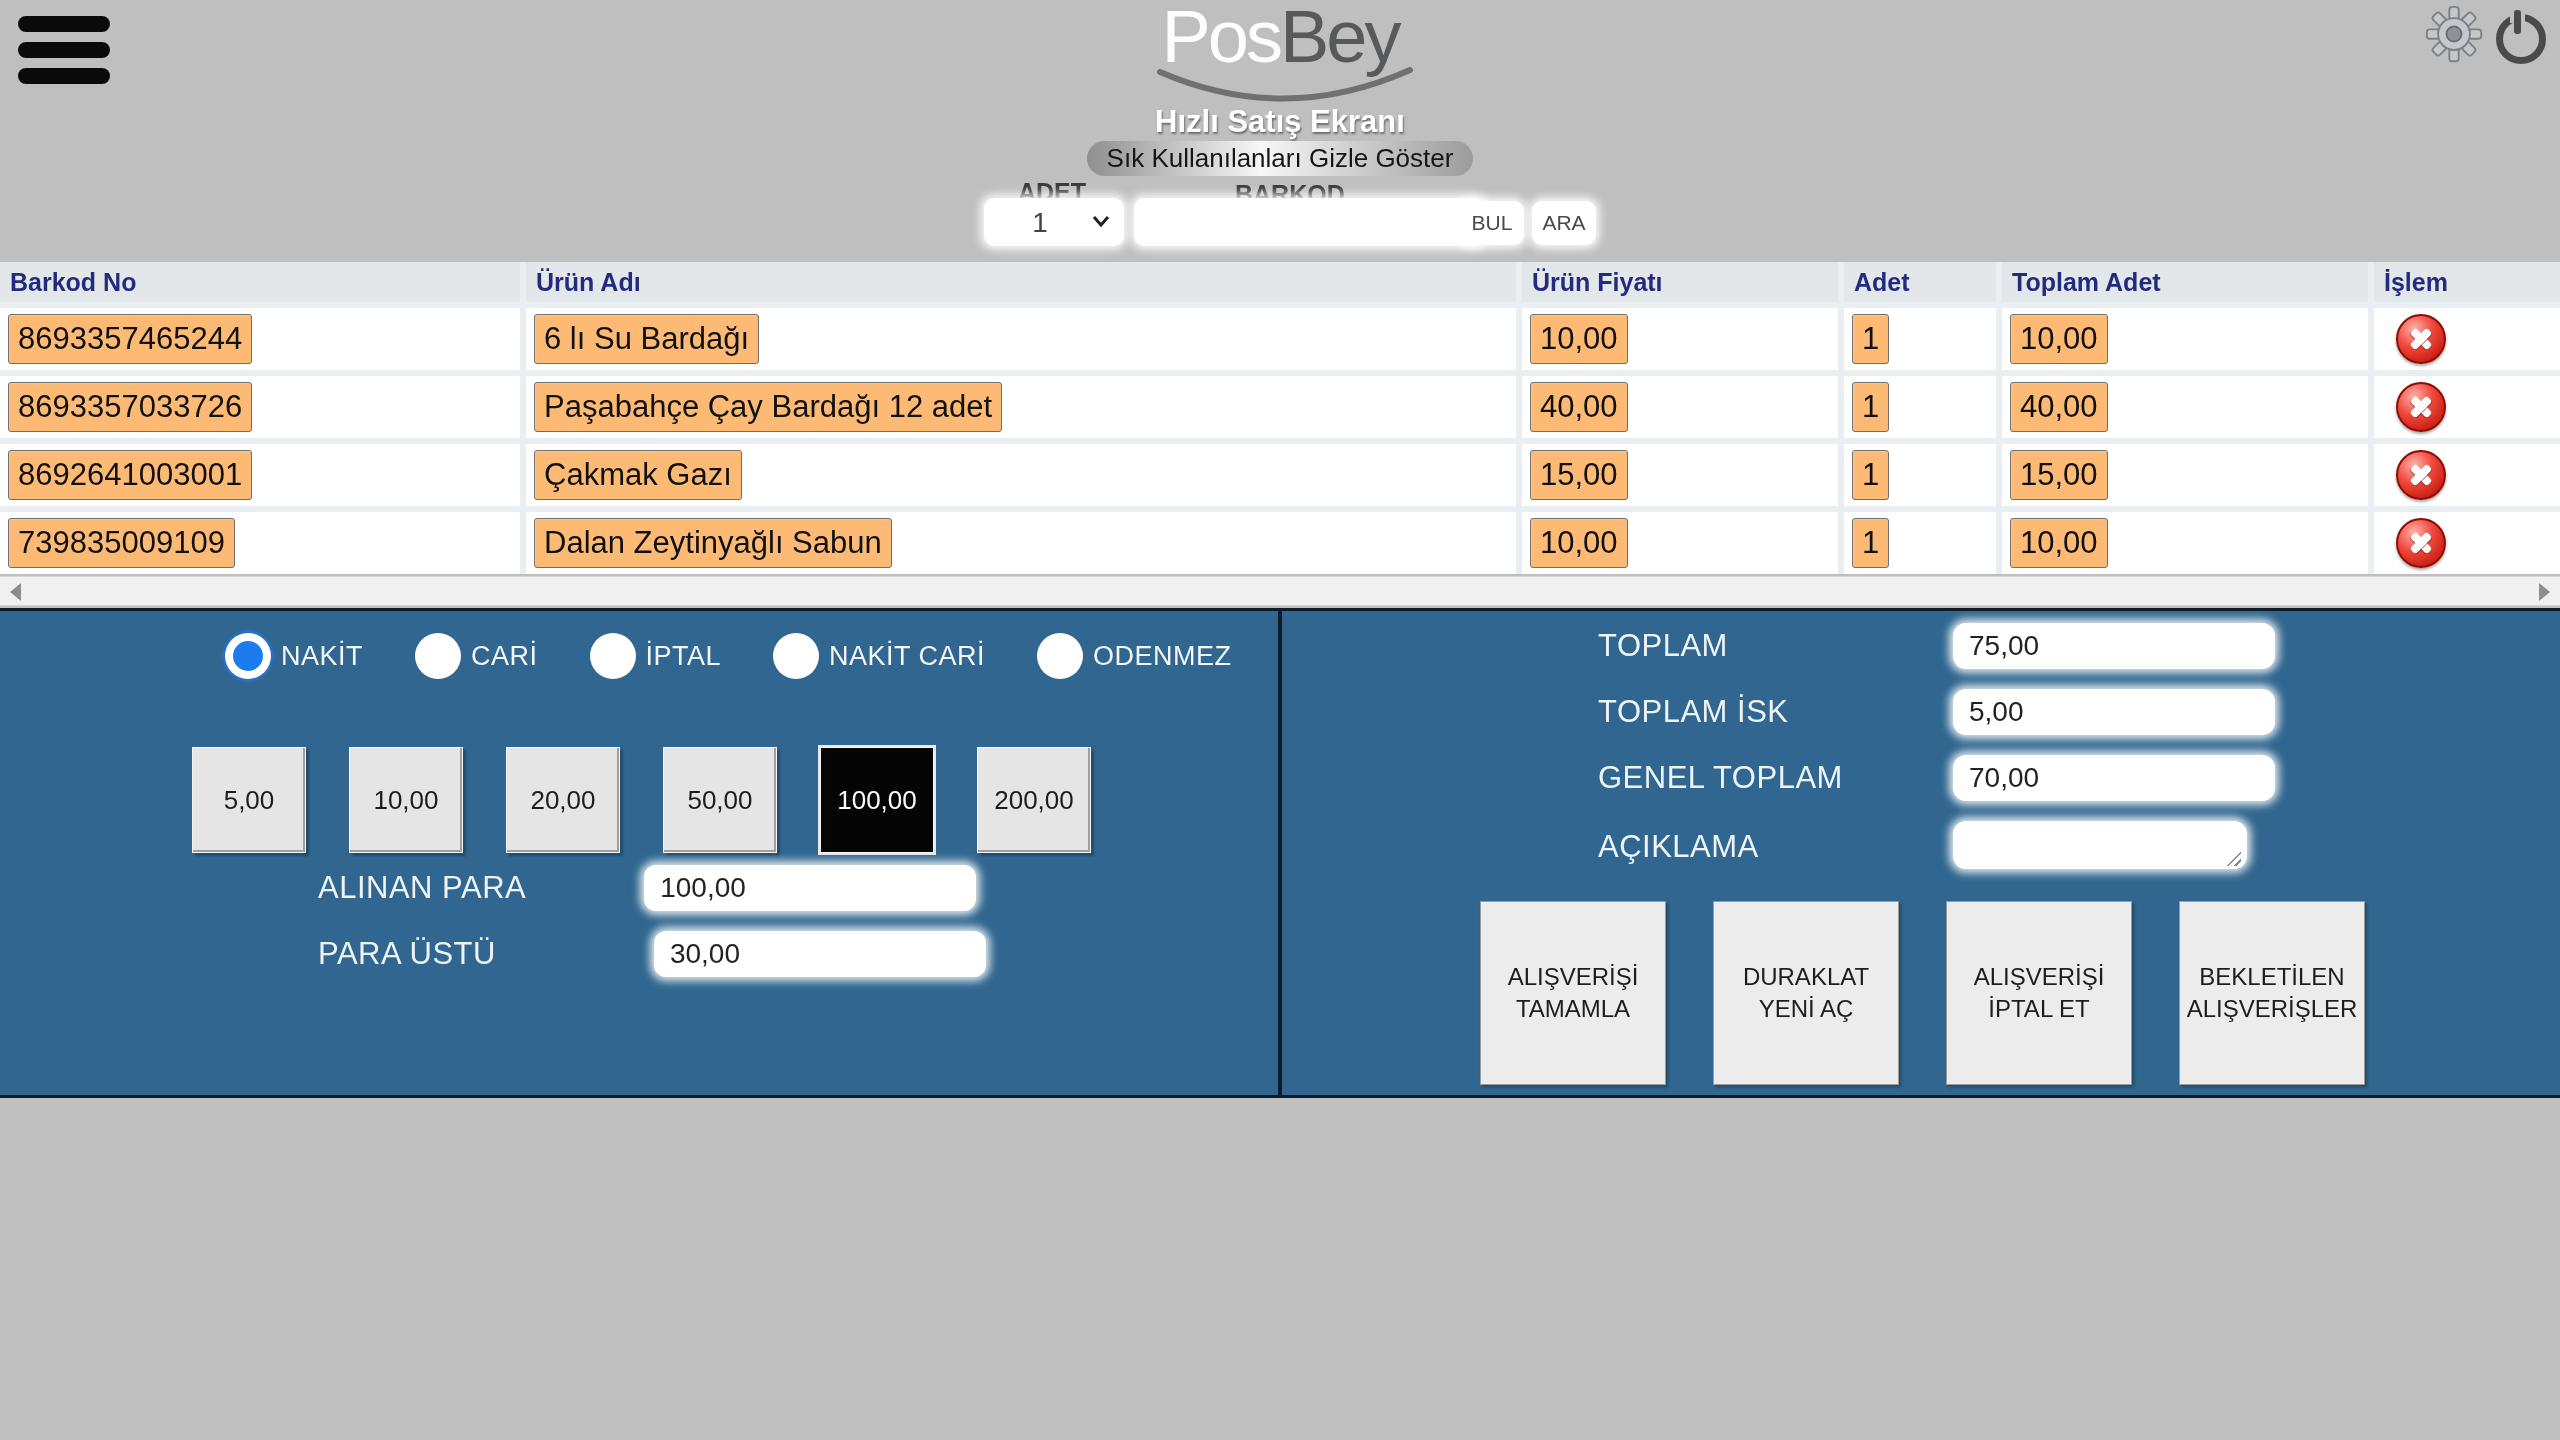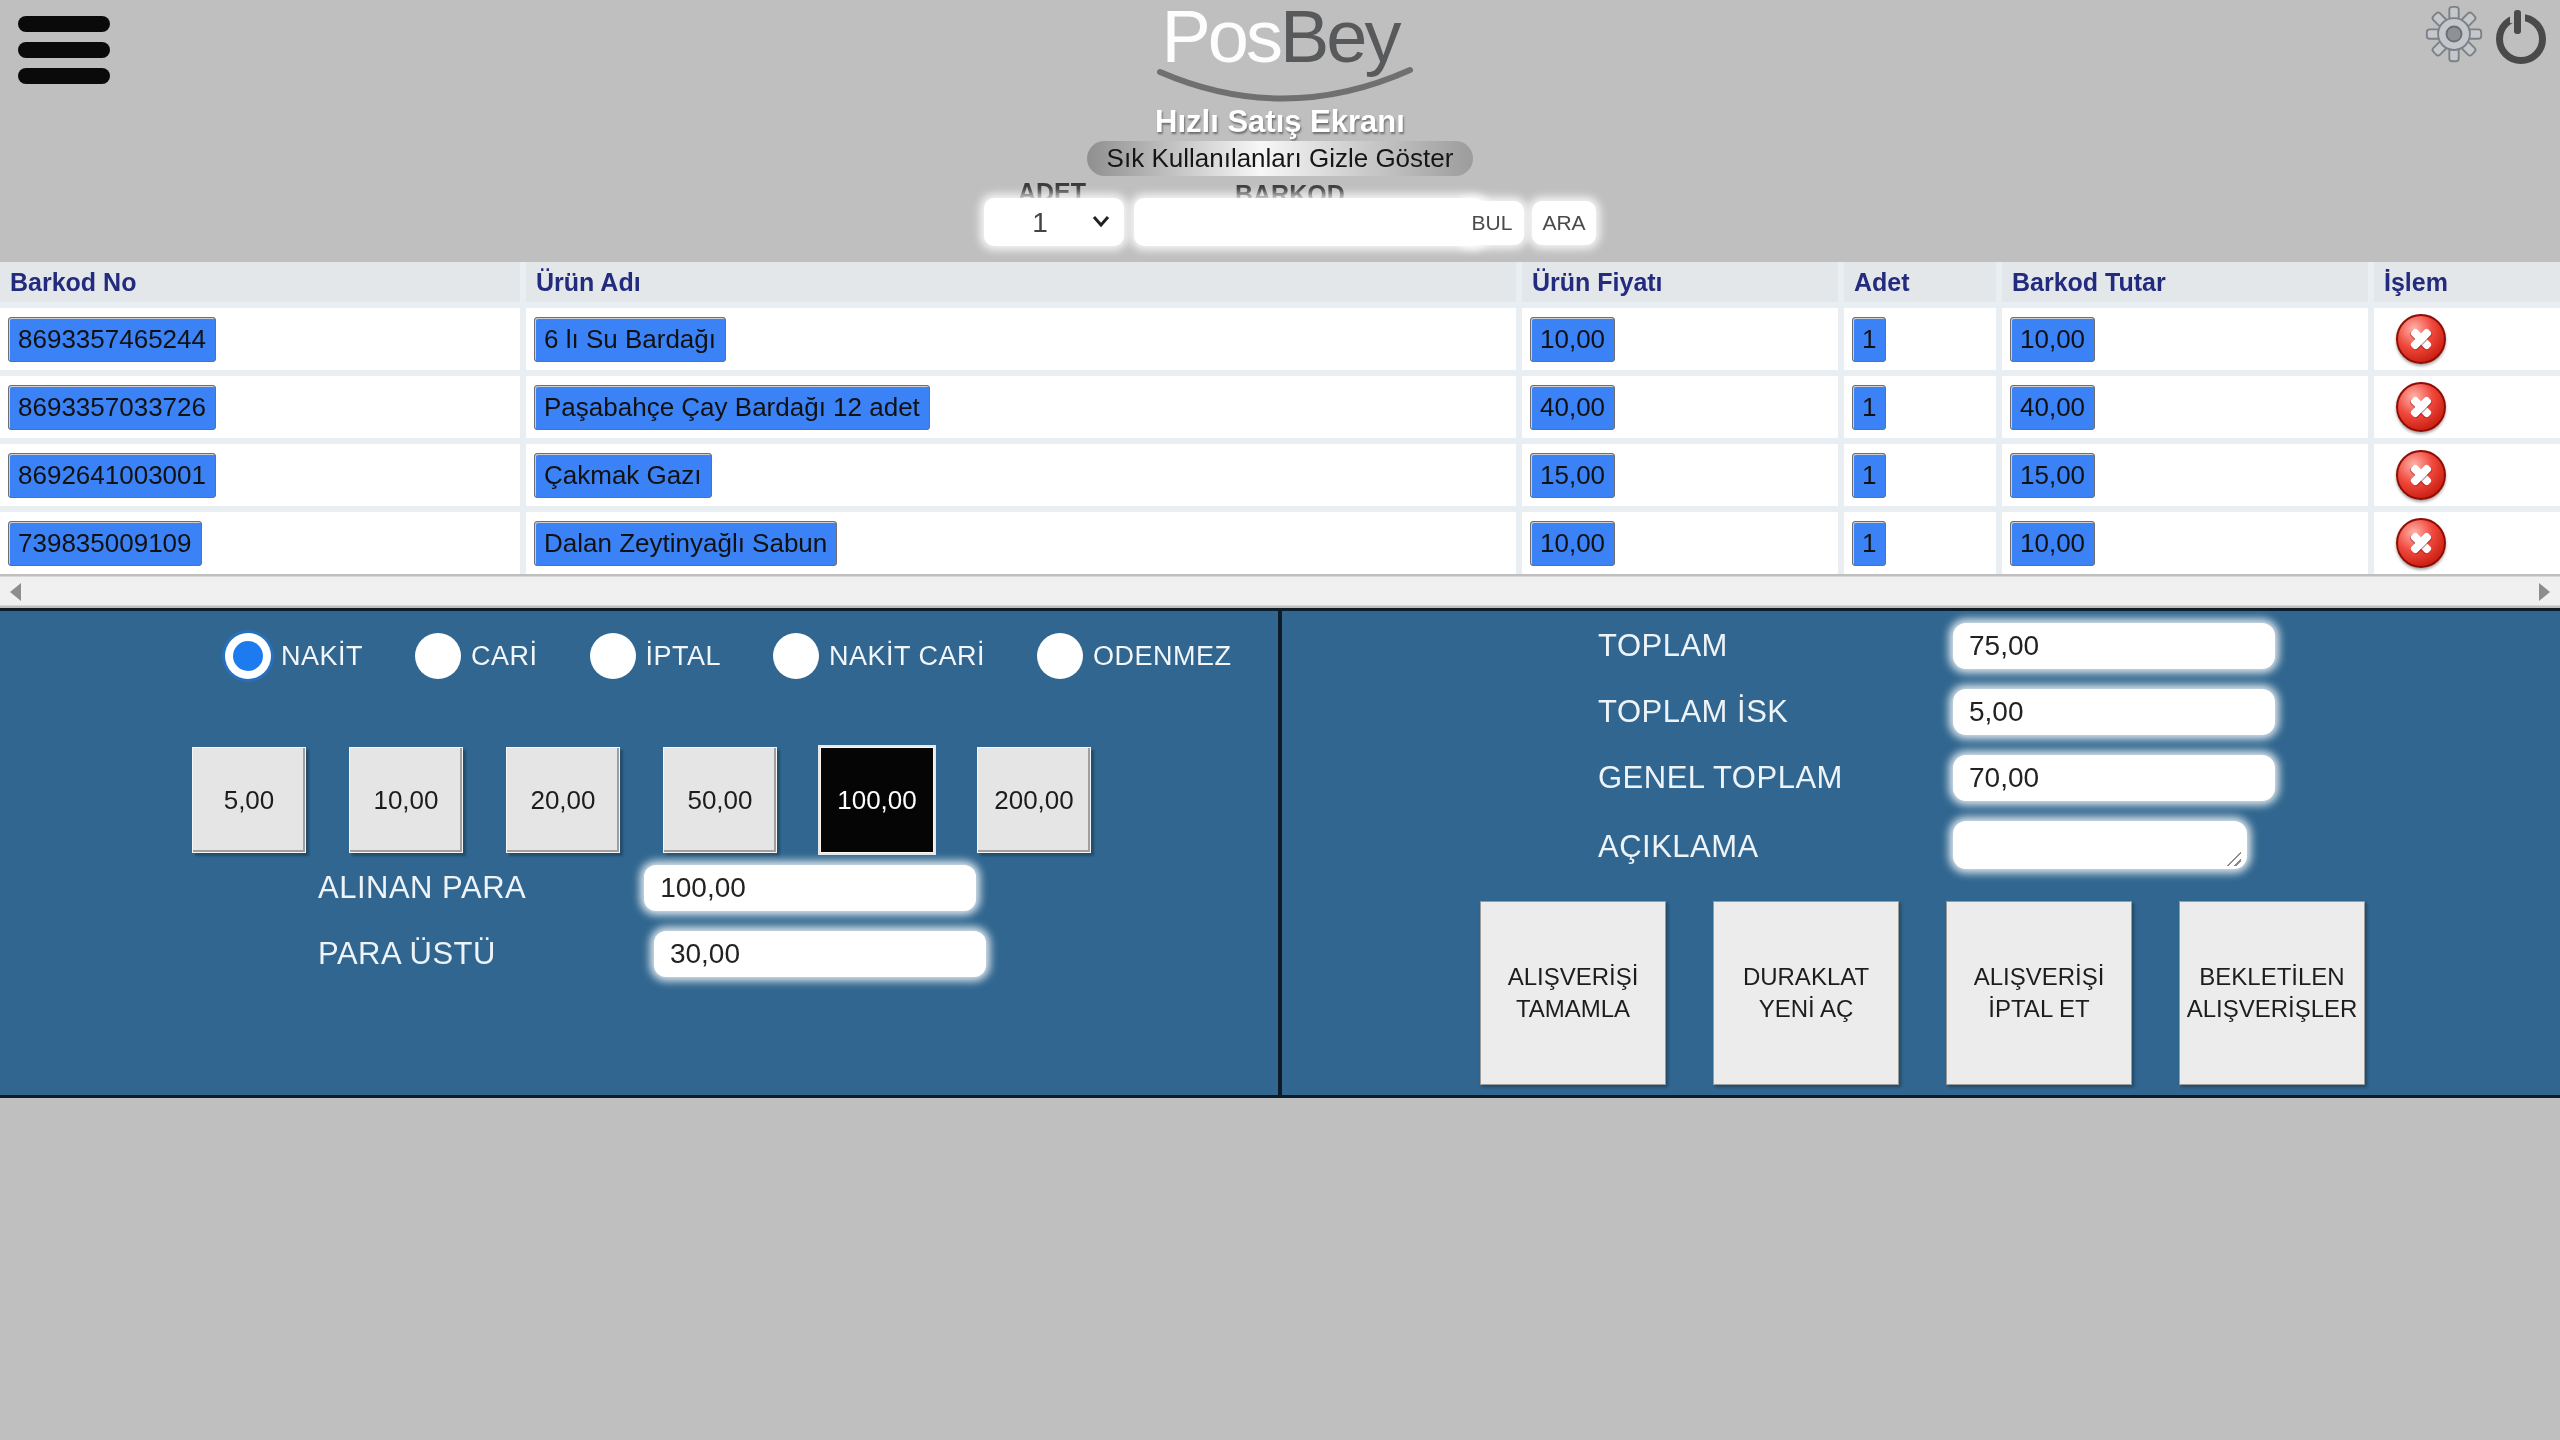"Barkod Tutar" div.th { text: Barkod Tutar -> Toplam Adet }
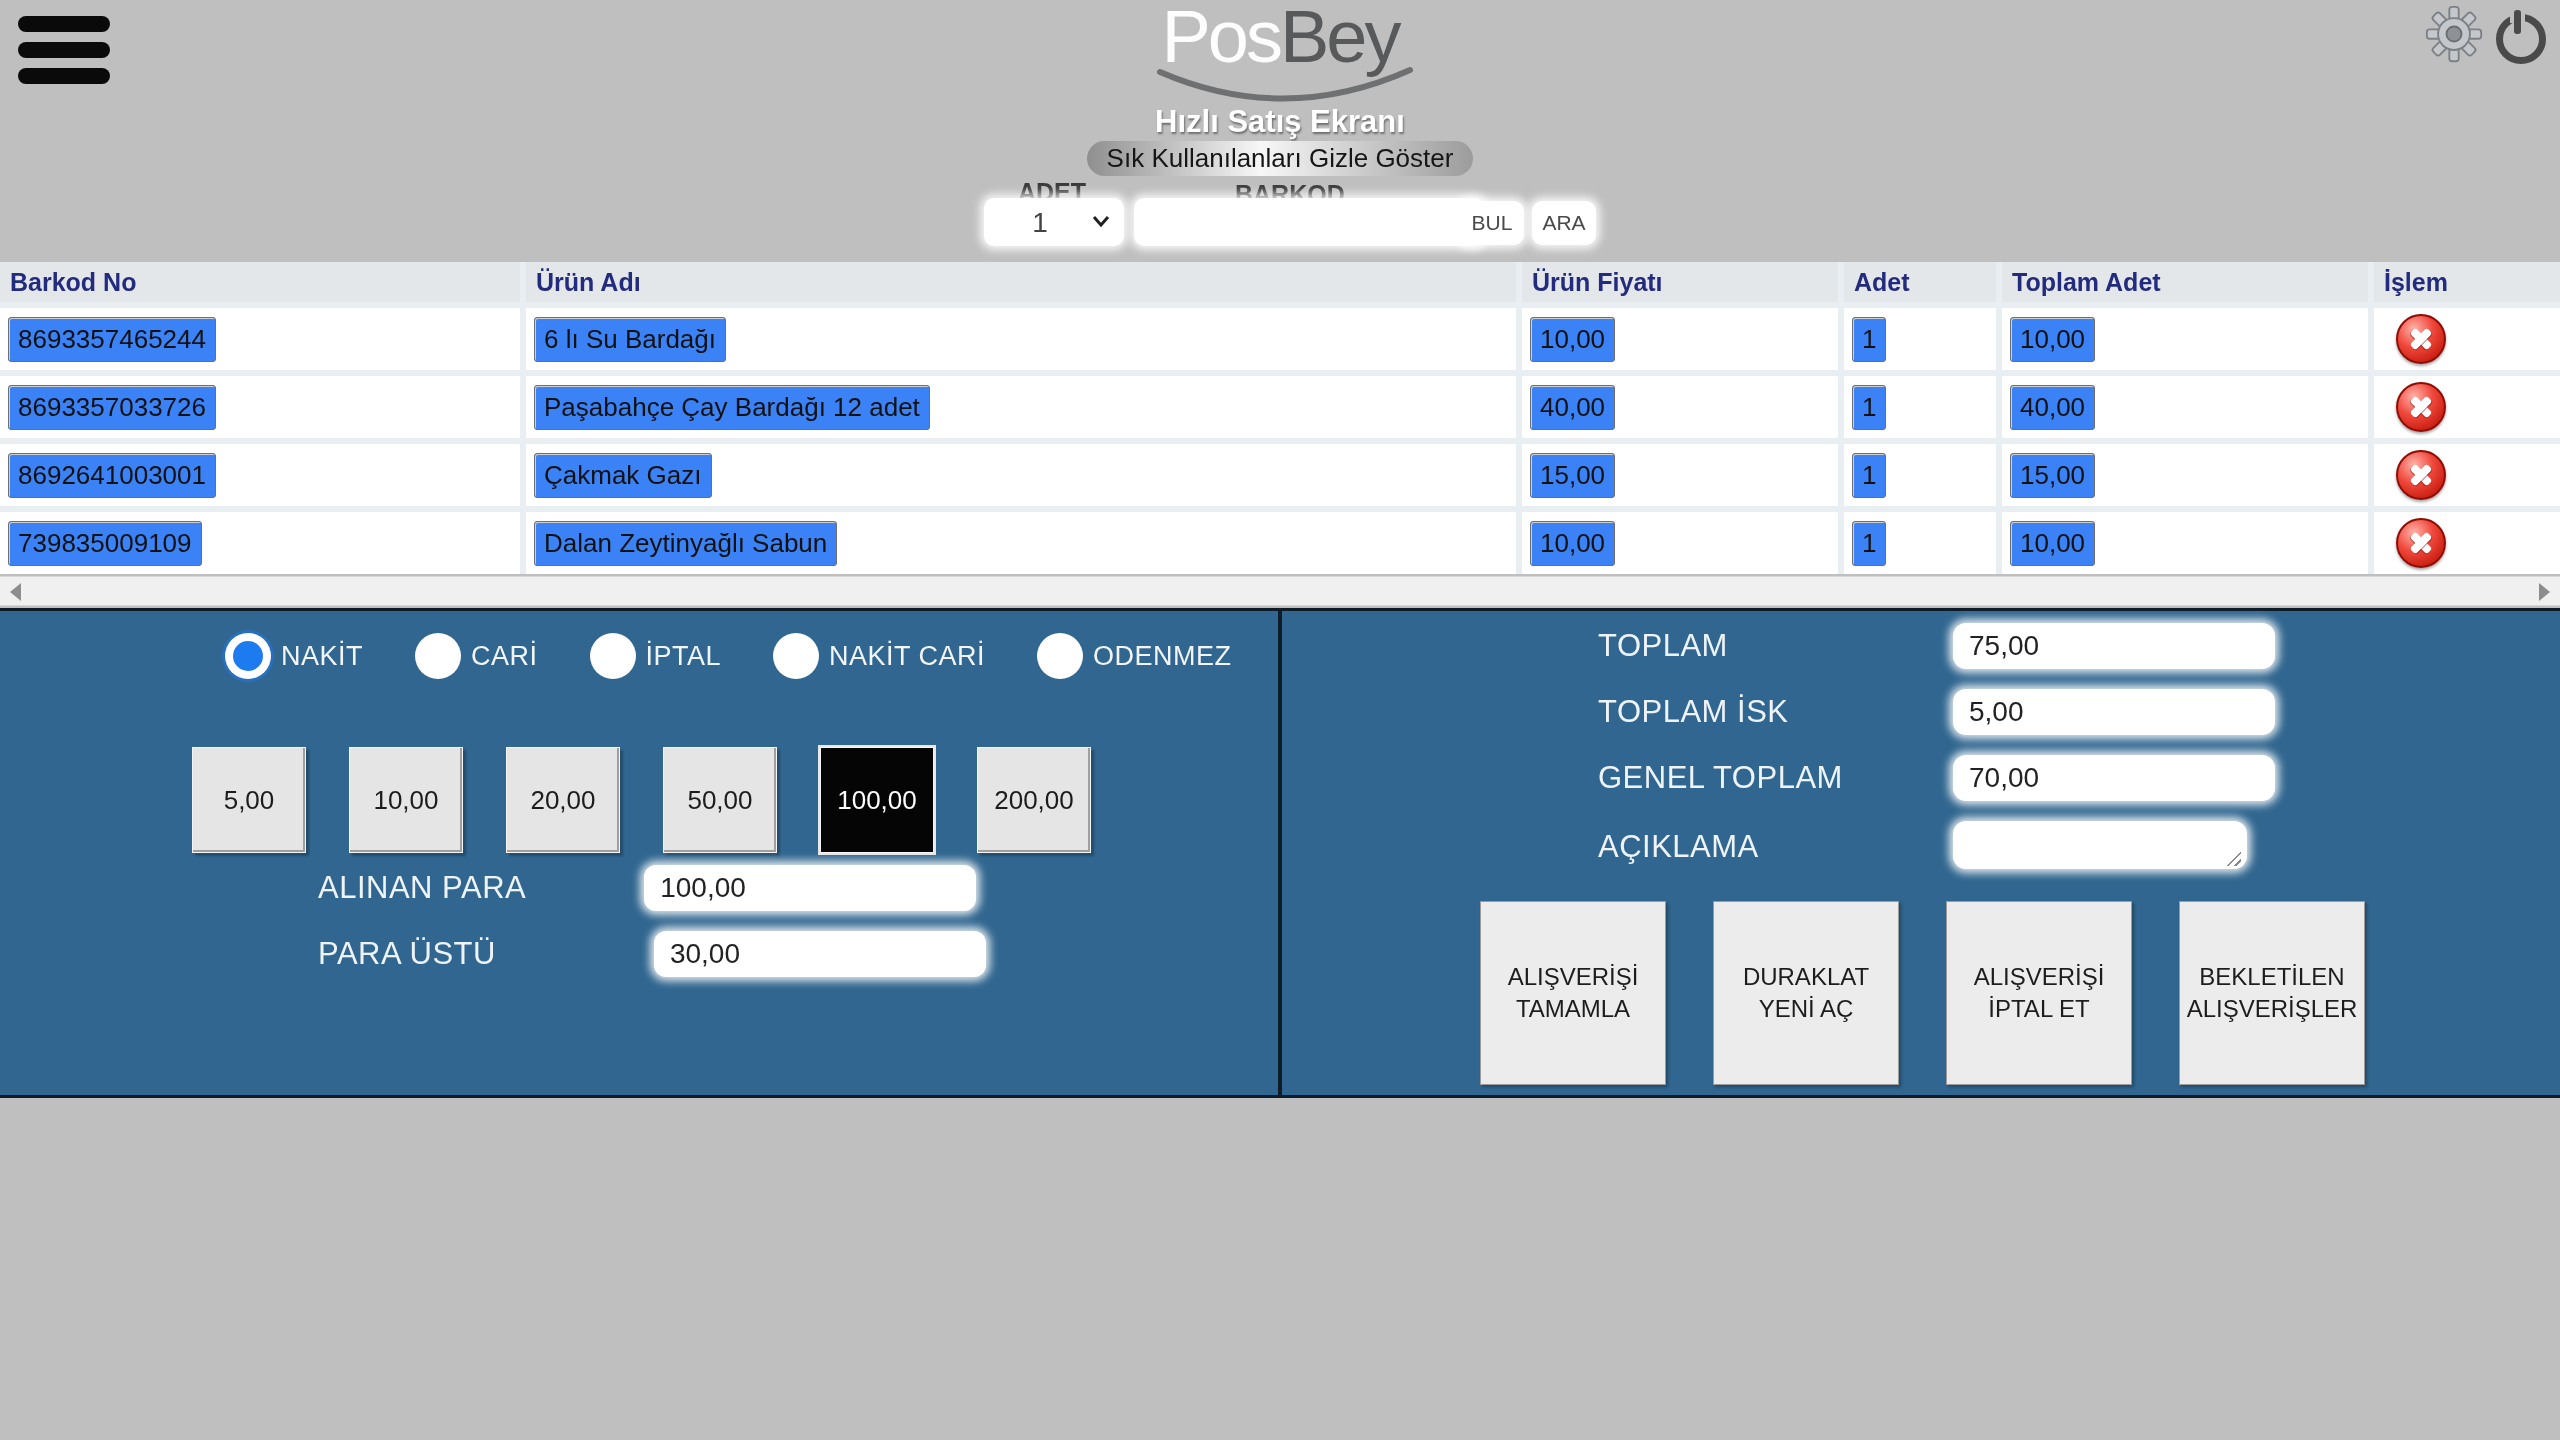"8693357465244" .cellbox { background: #3b82f6 -> #fdba74; font-size: 26px -> 31px }
